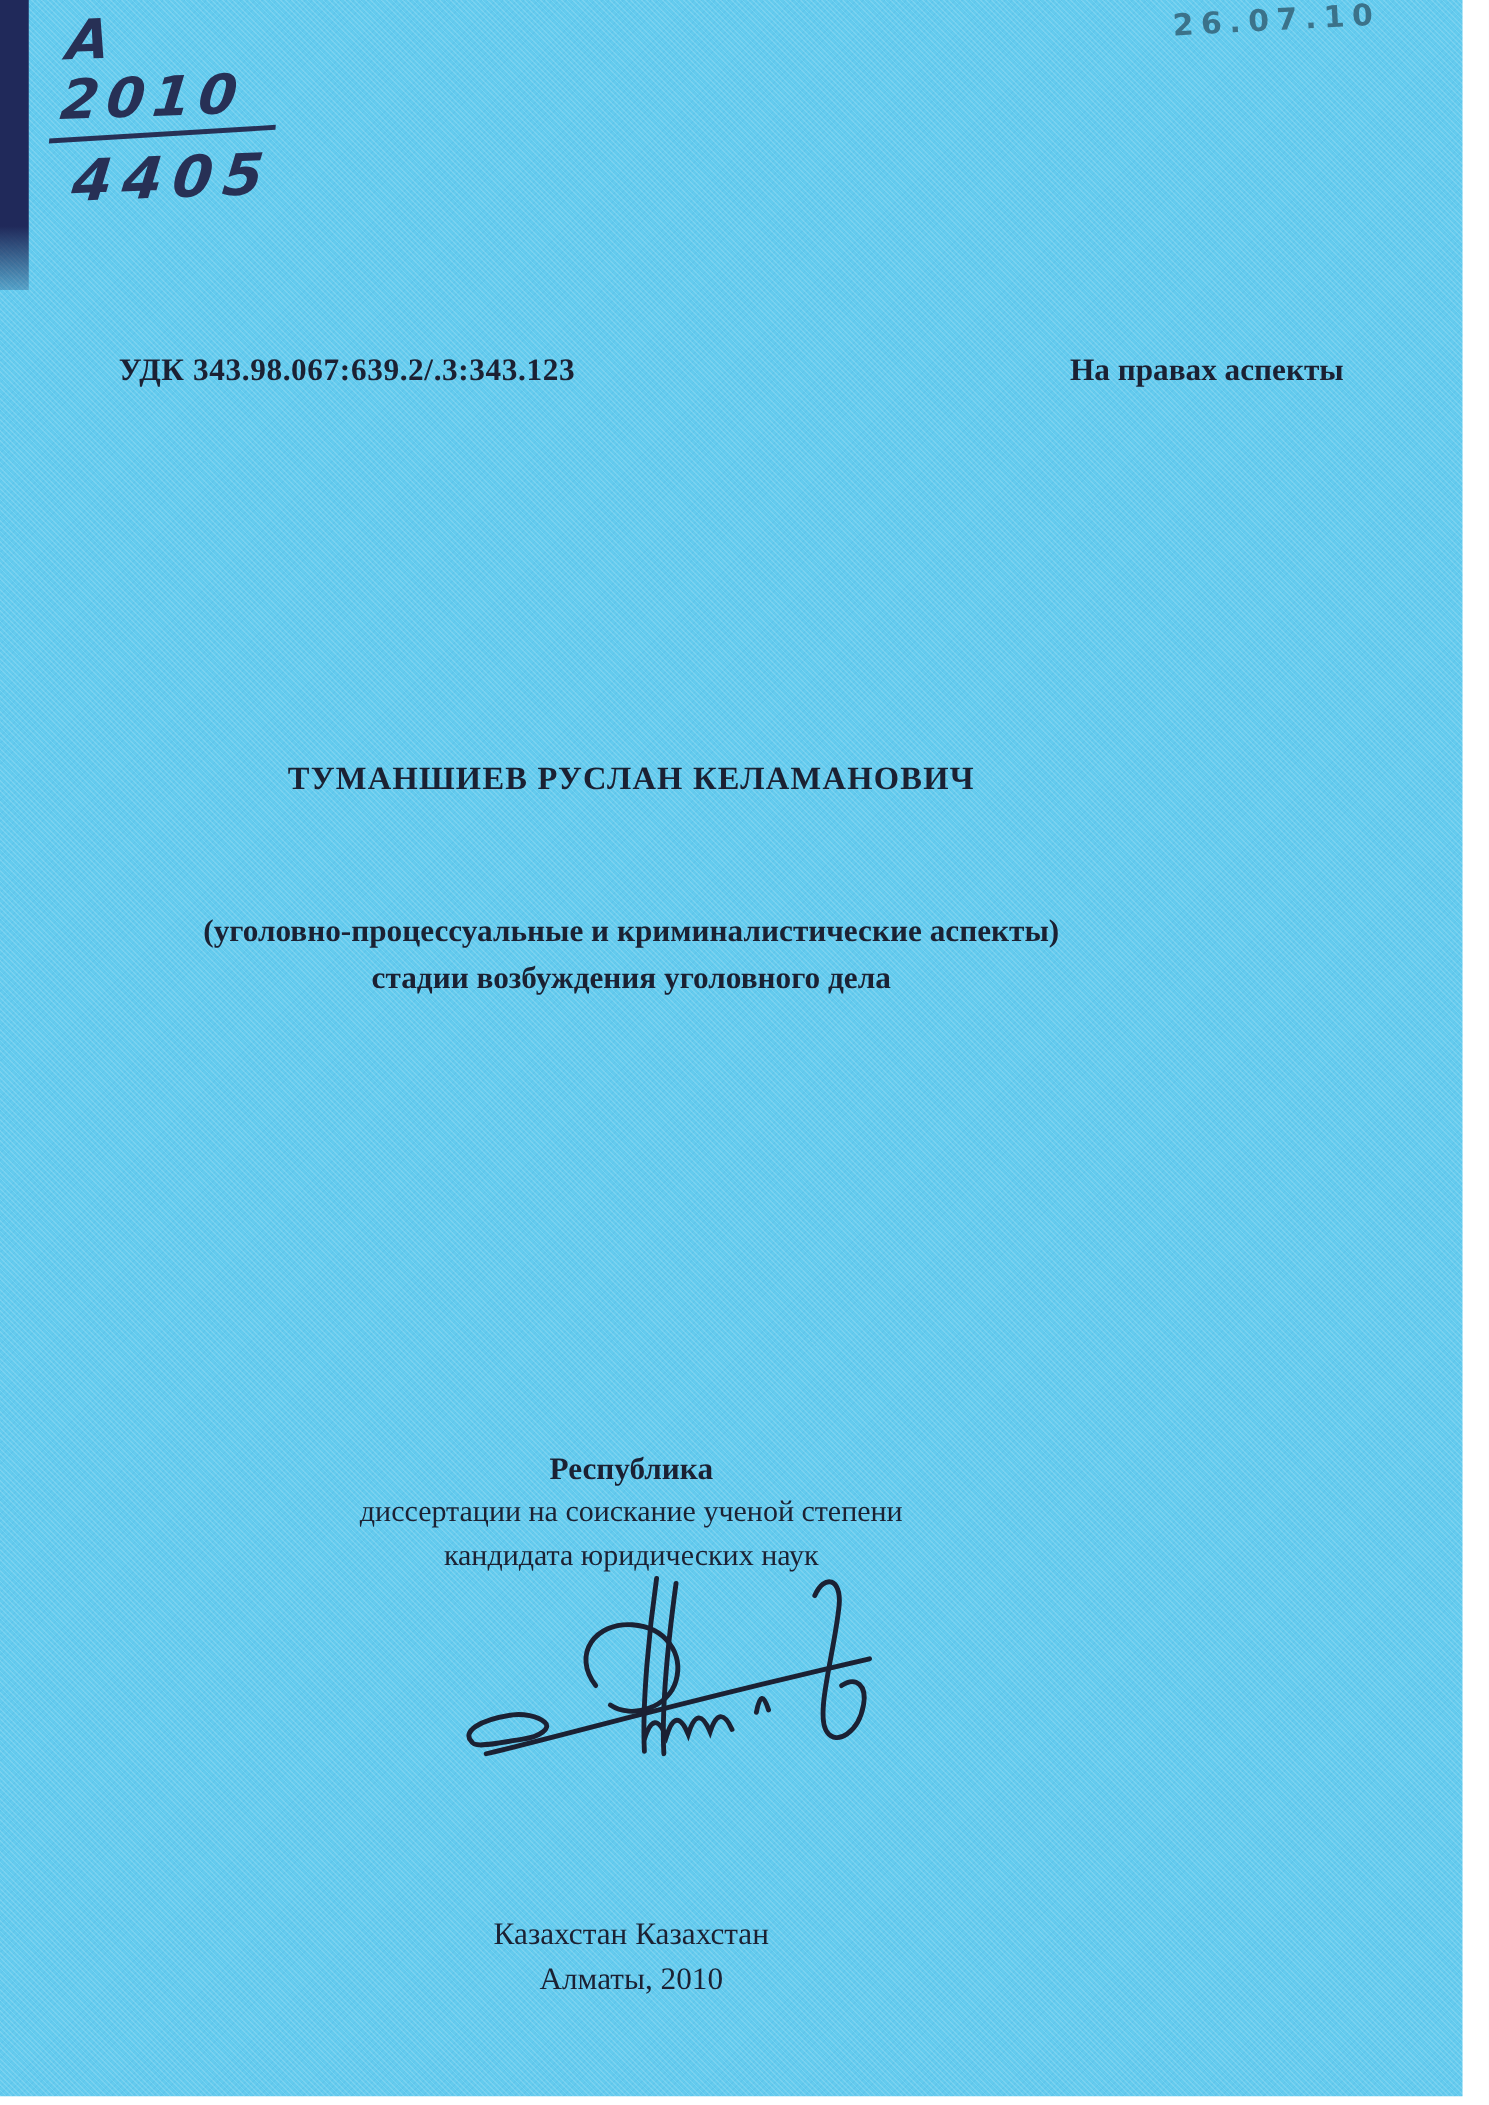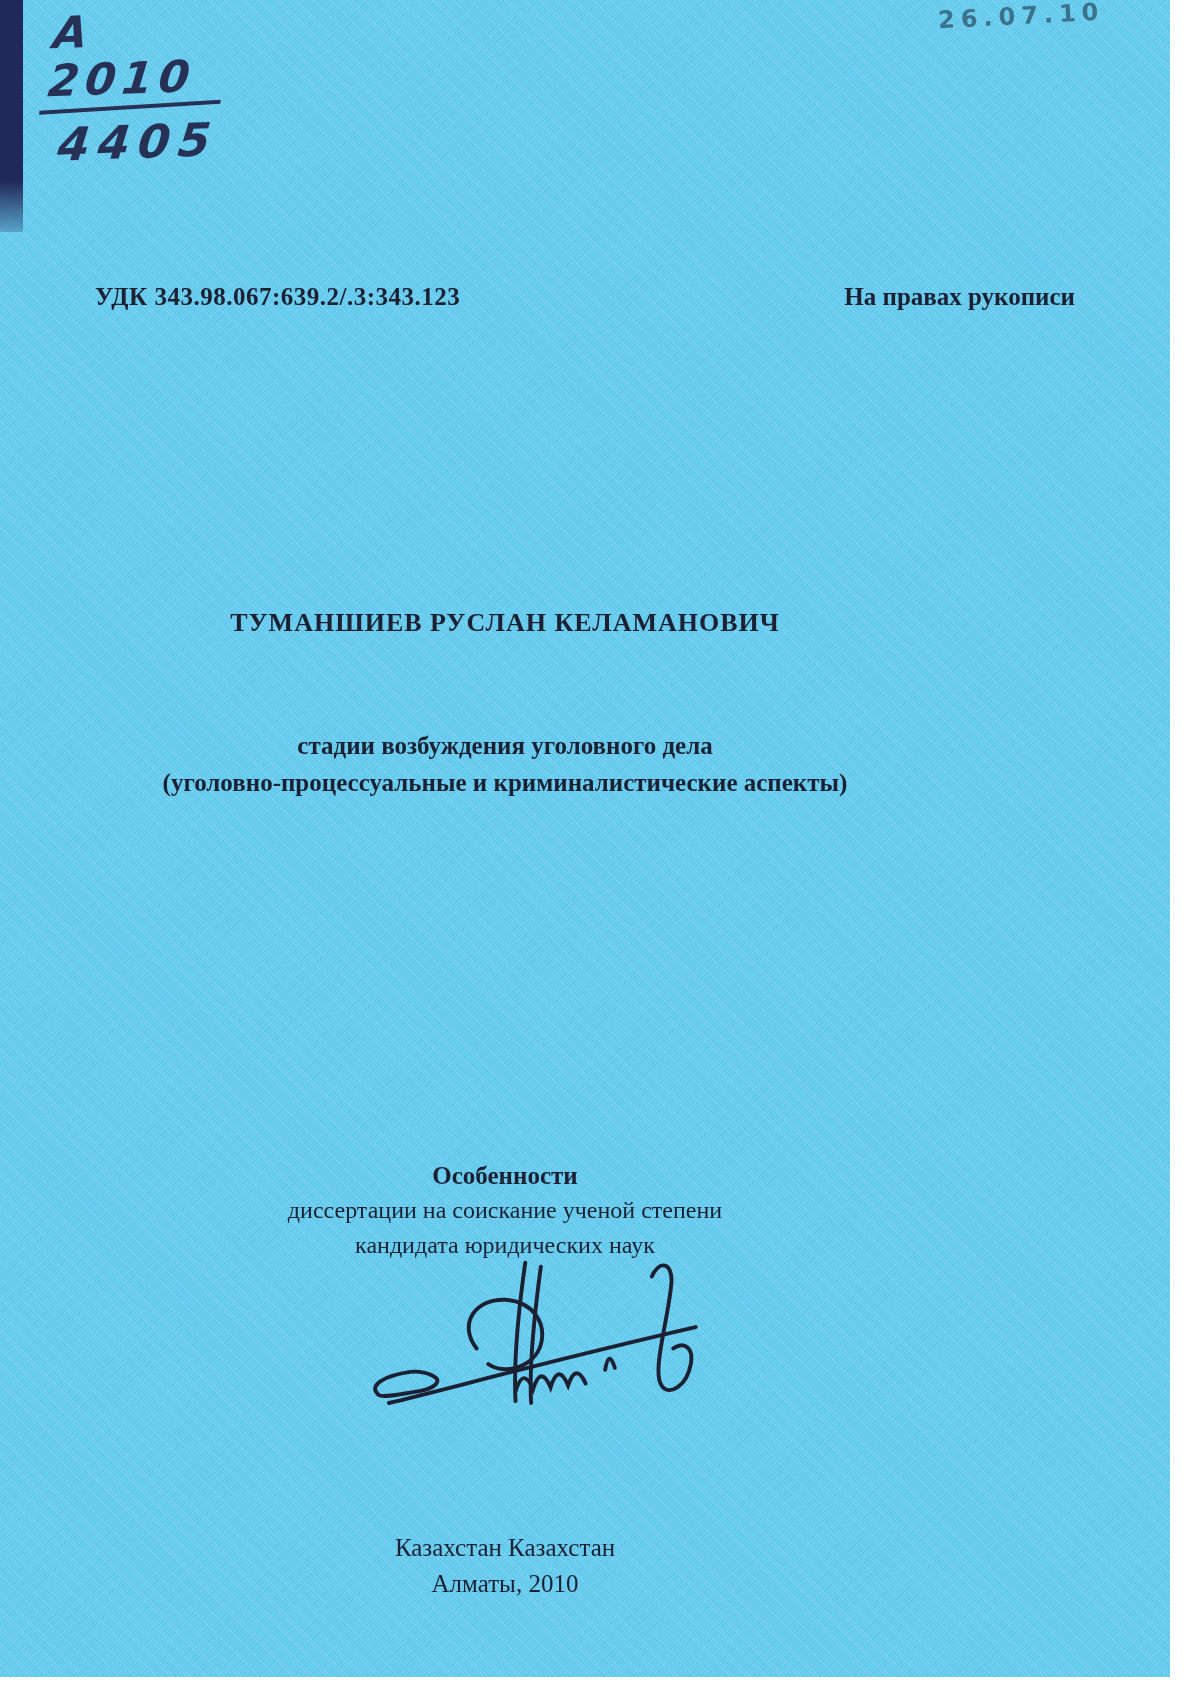"На правах рукописи" span.manuscript { text: рукописи -> аспекты }
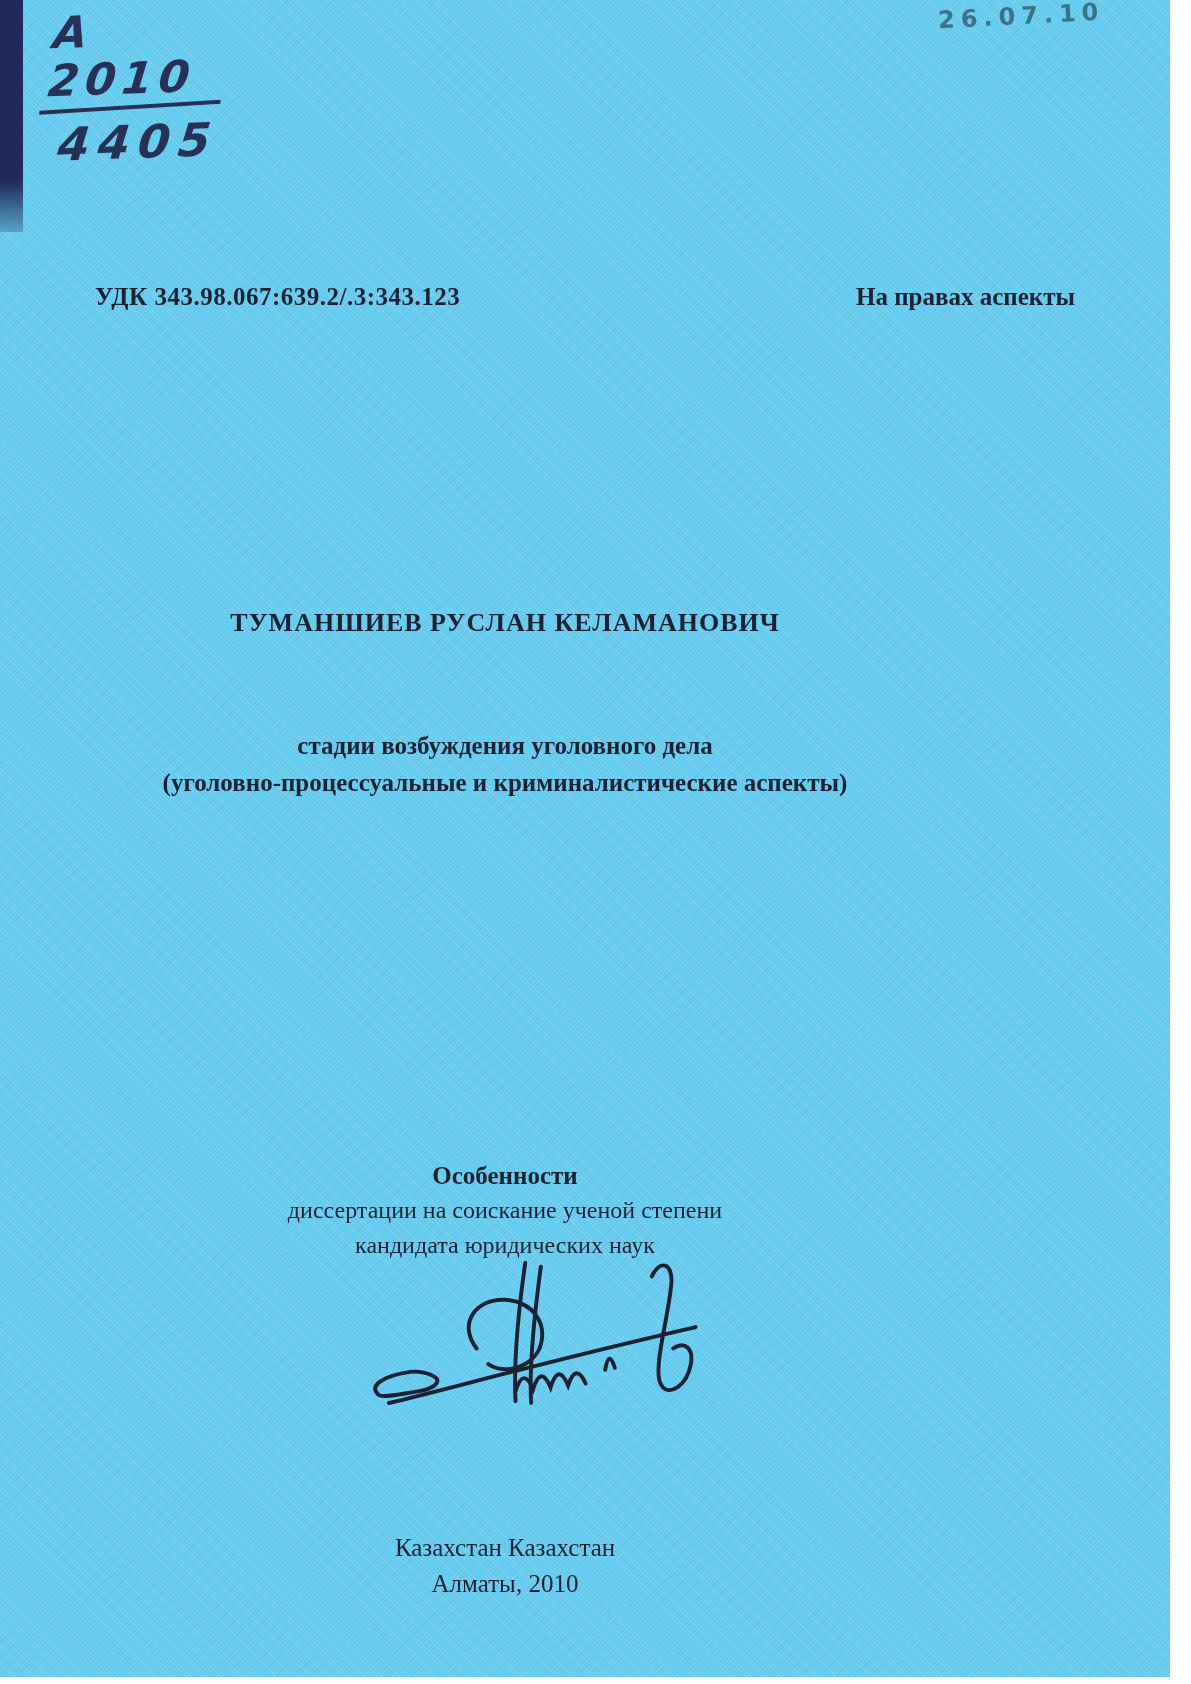"стадии возбуждения уголовного дела" div { order: before "(уголовно-процессуальные и" -> after "(уголовно-процессуальные и" }
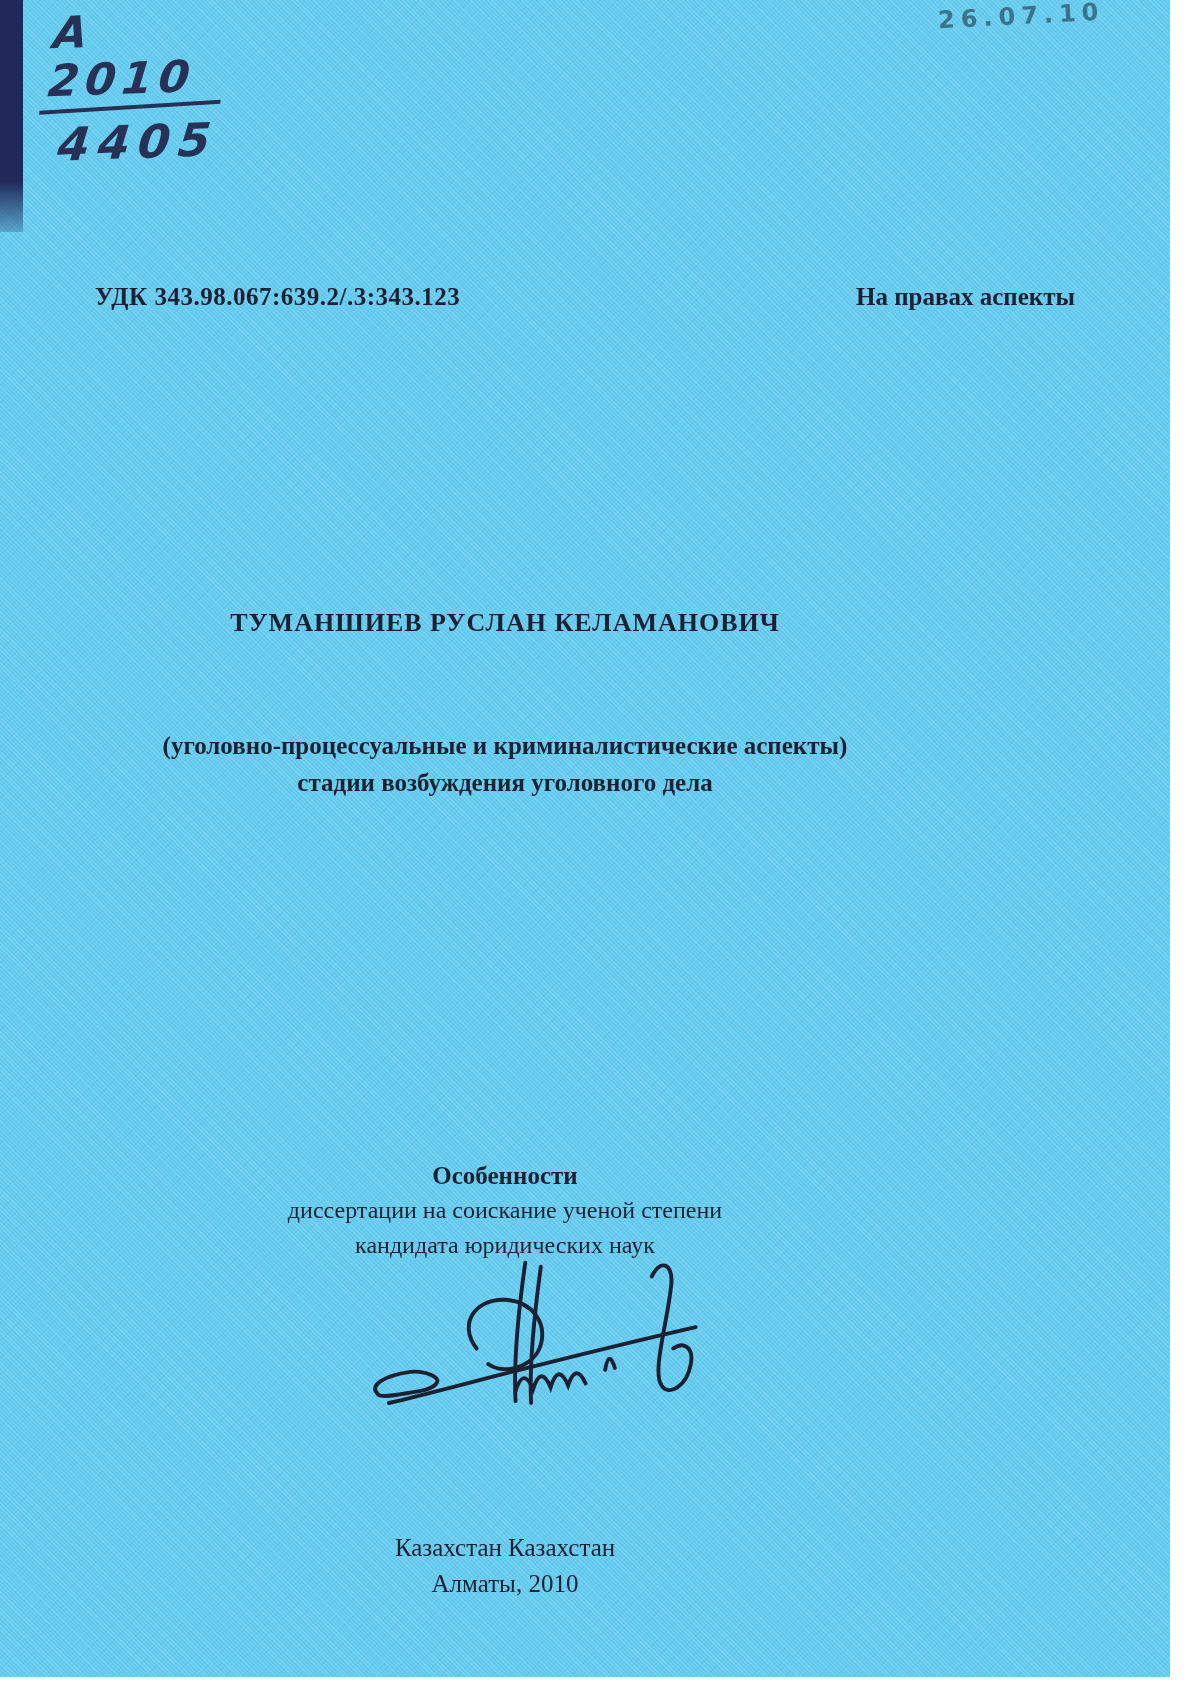"Особенности" div.head { text: Особенности -> Республика }
